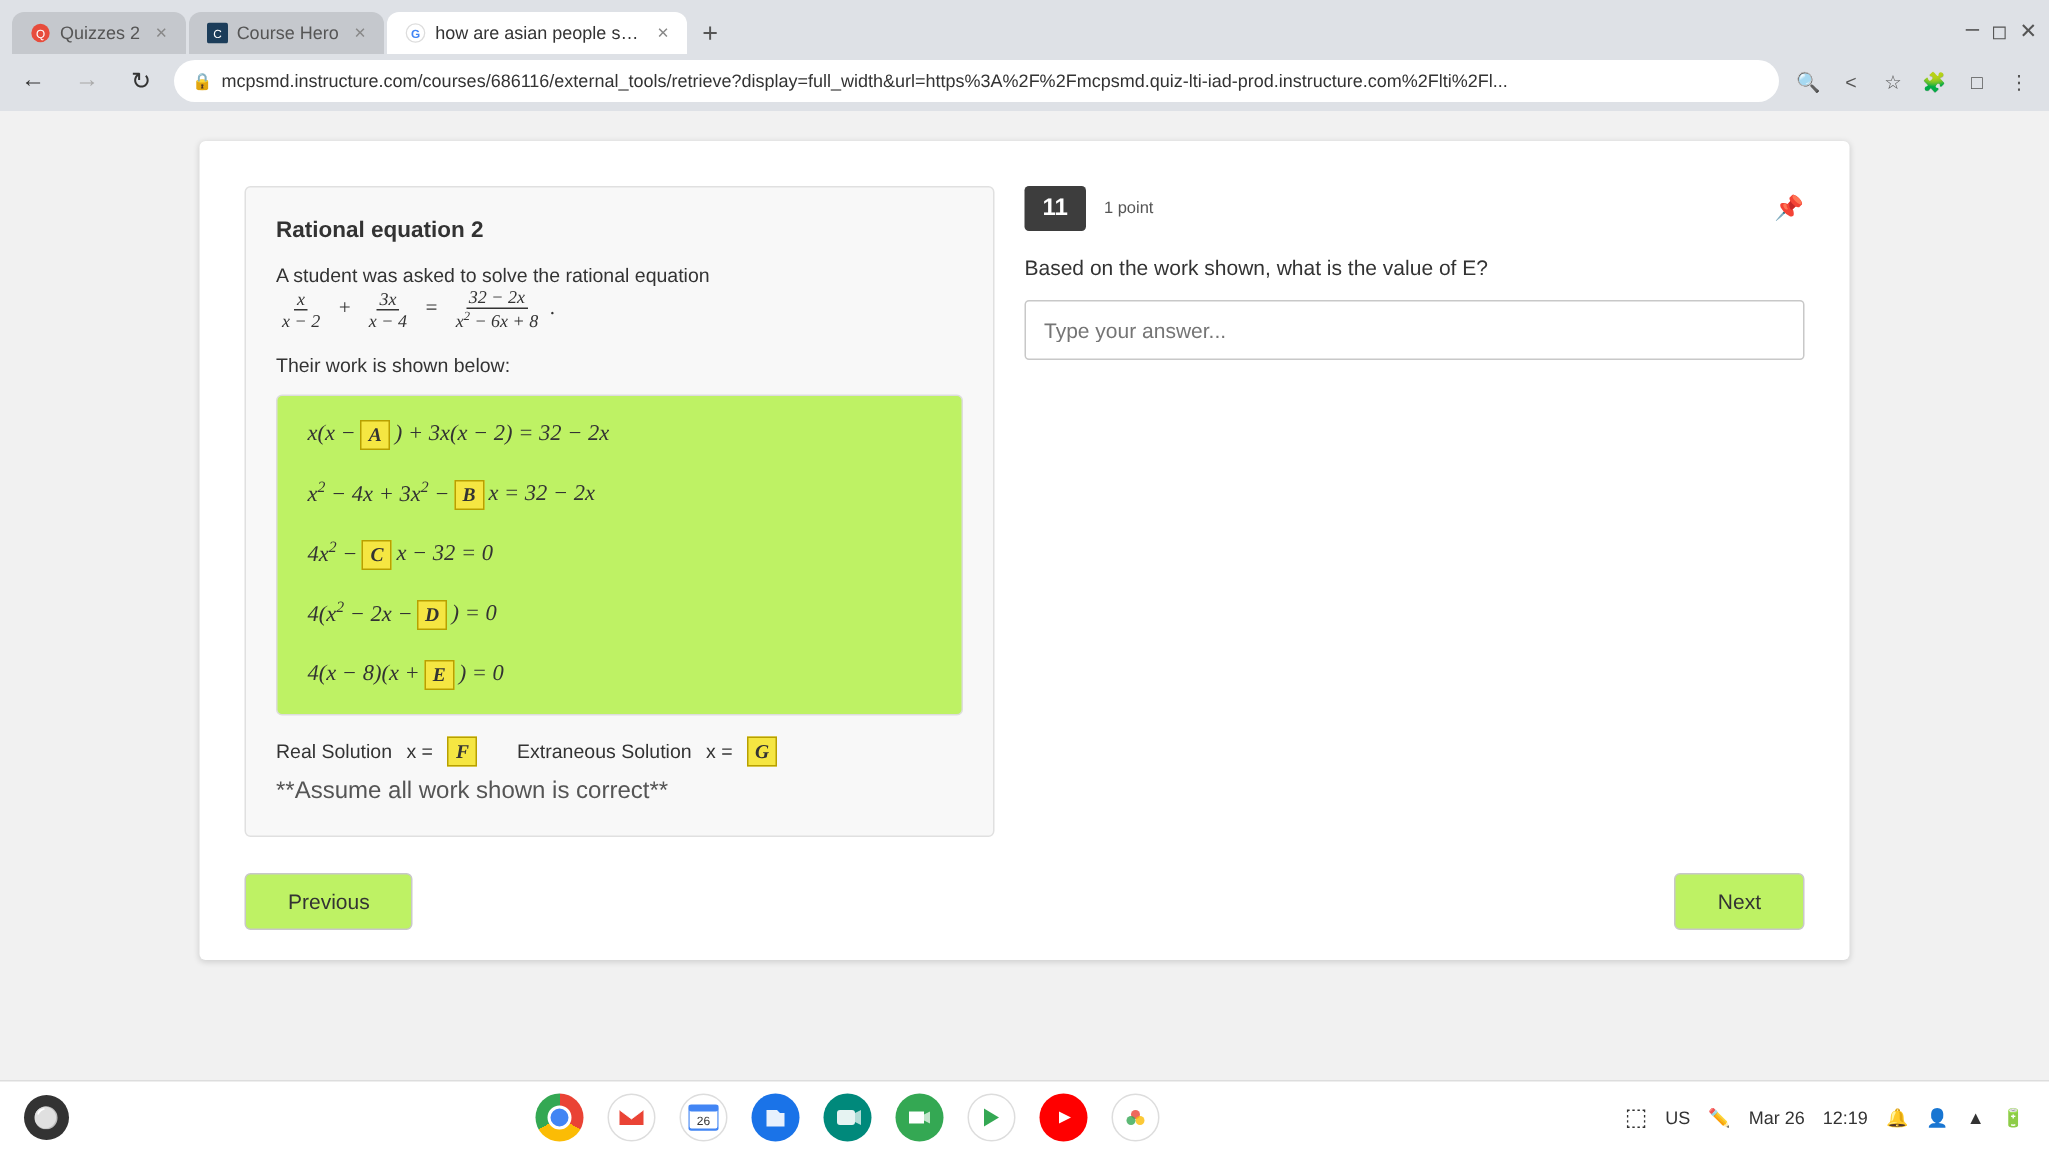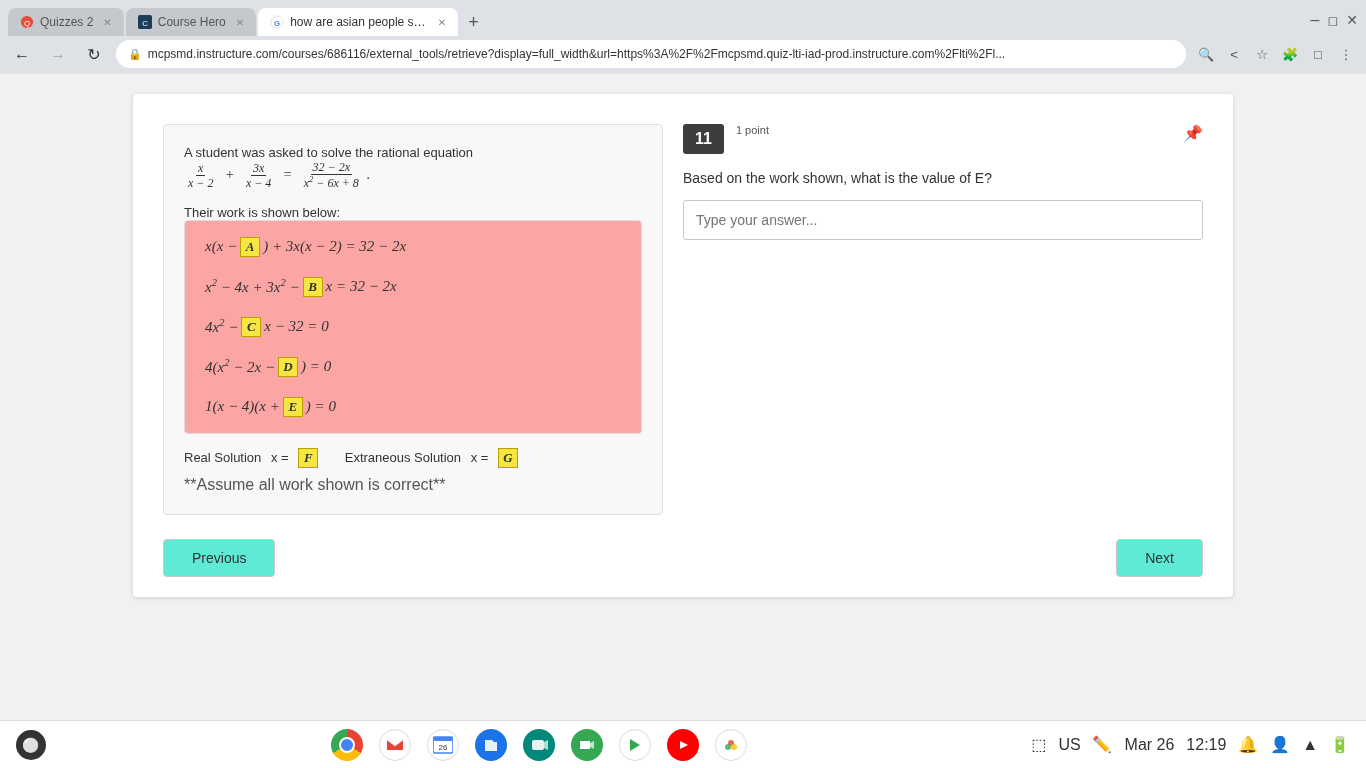"11" .question-header { align-items: none -> center }
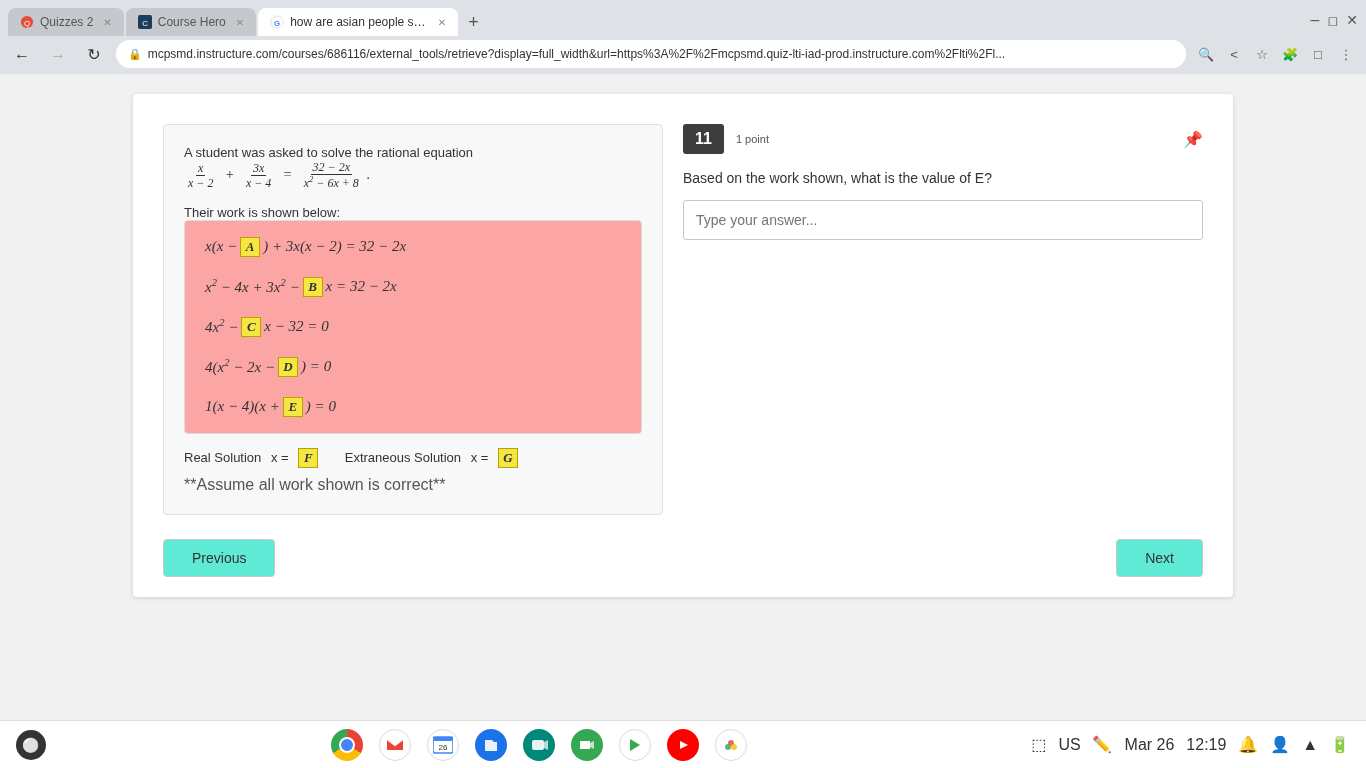"Rational equation 2" div.question-title { html: none -> <div>Rational equation 2</div> }
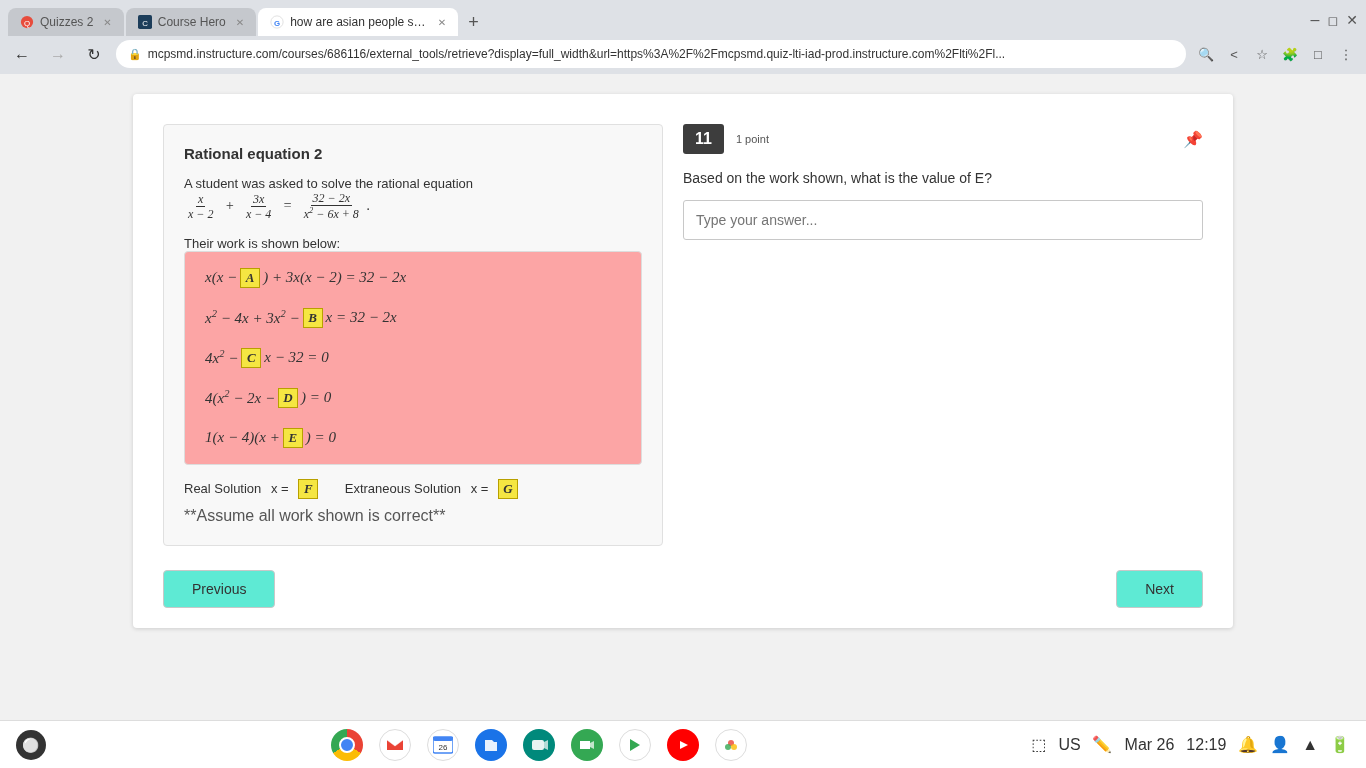"Their work is shown below:" .work-shown { margin-bottom: none -> 12px }
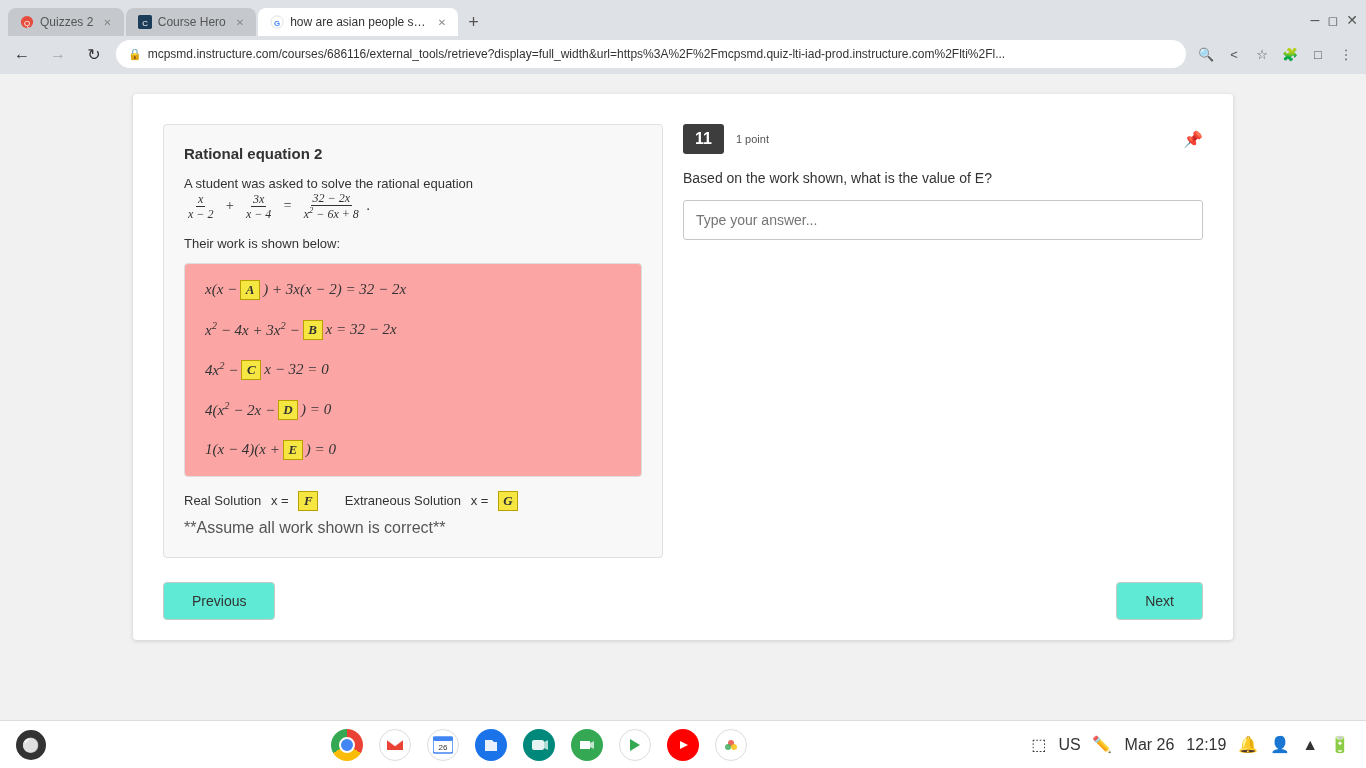"x(x −" .work-box { background: #fca5a5 -> #bef264 }
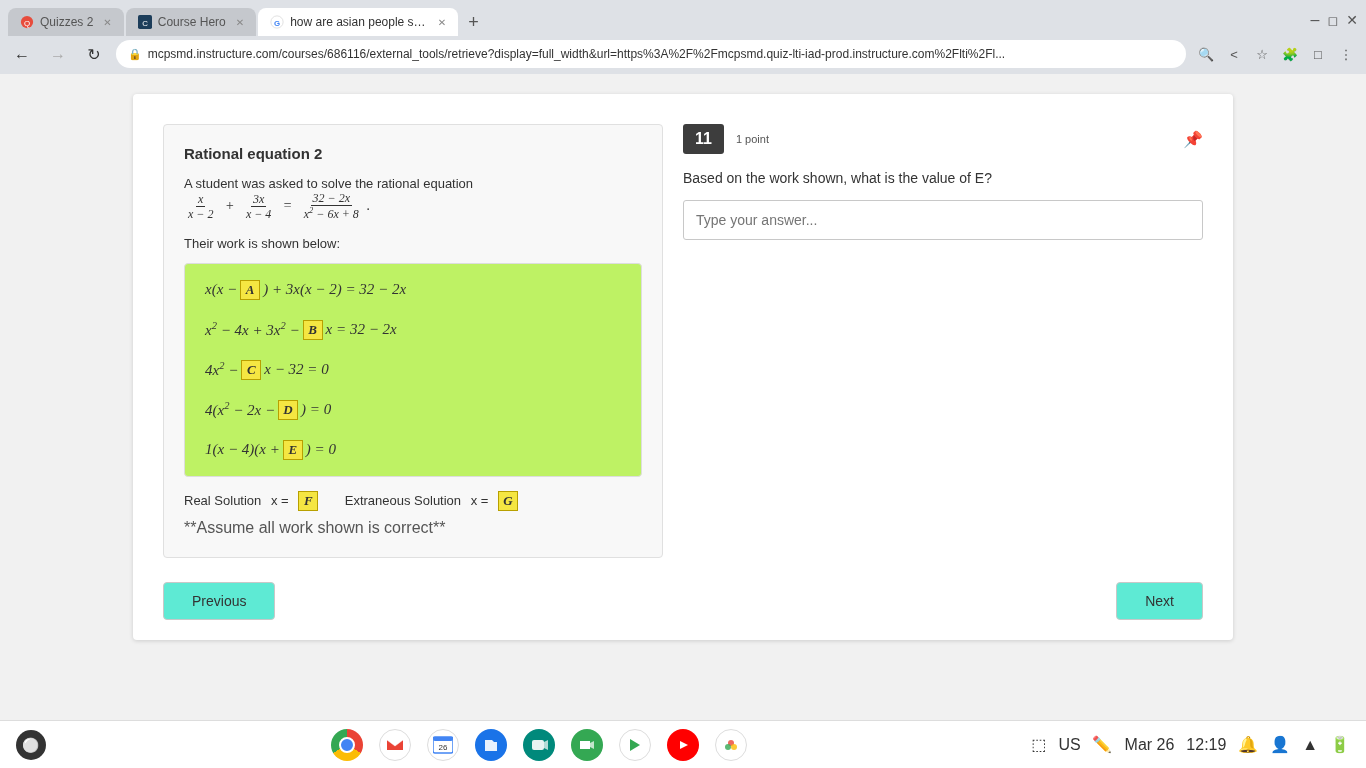"1(x − 4)(x +" span { text: 1(x − 4 -> 4(x − 8 }
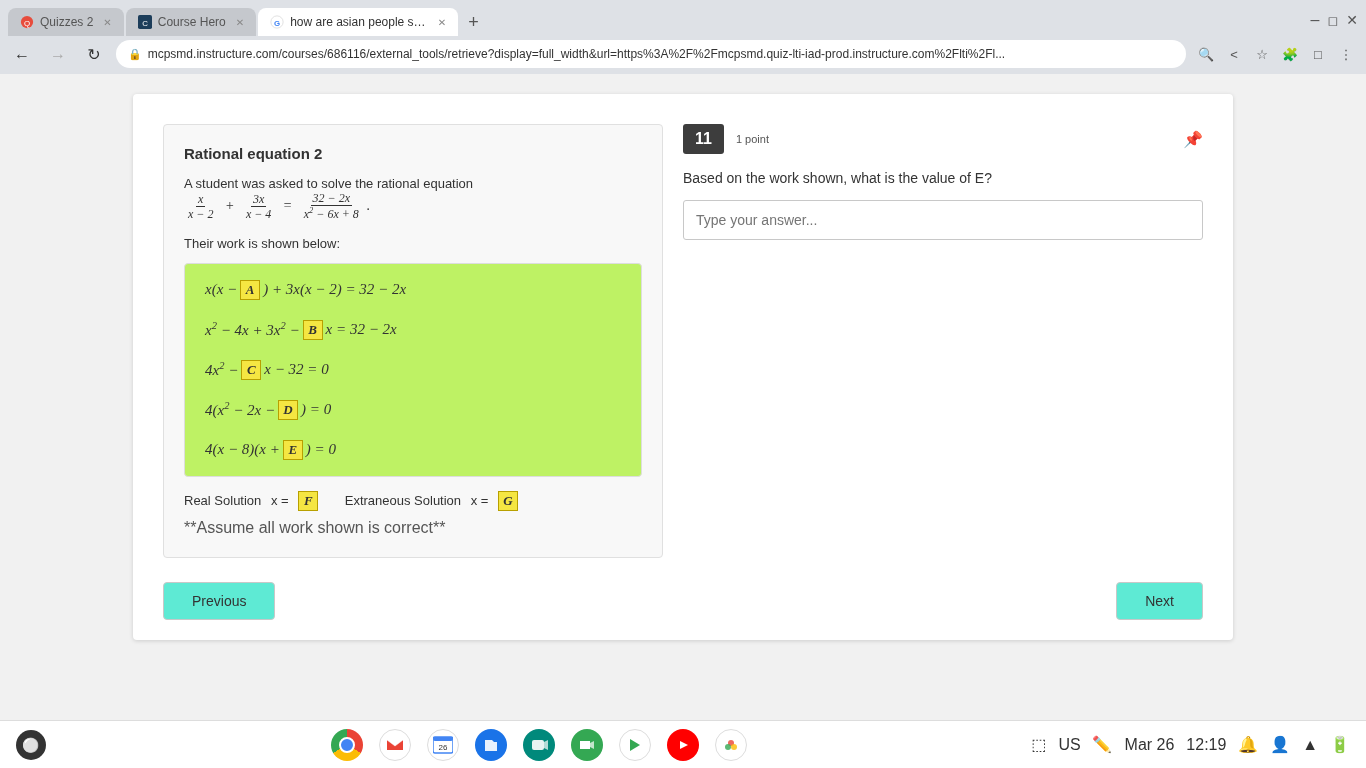"Previous" .nav-button { background: #5eead4 -> #bef264 }
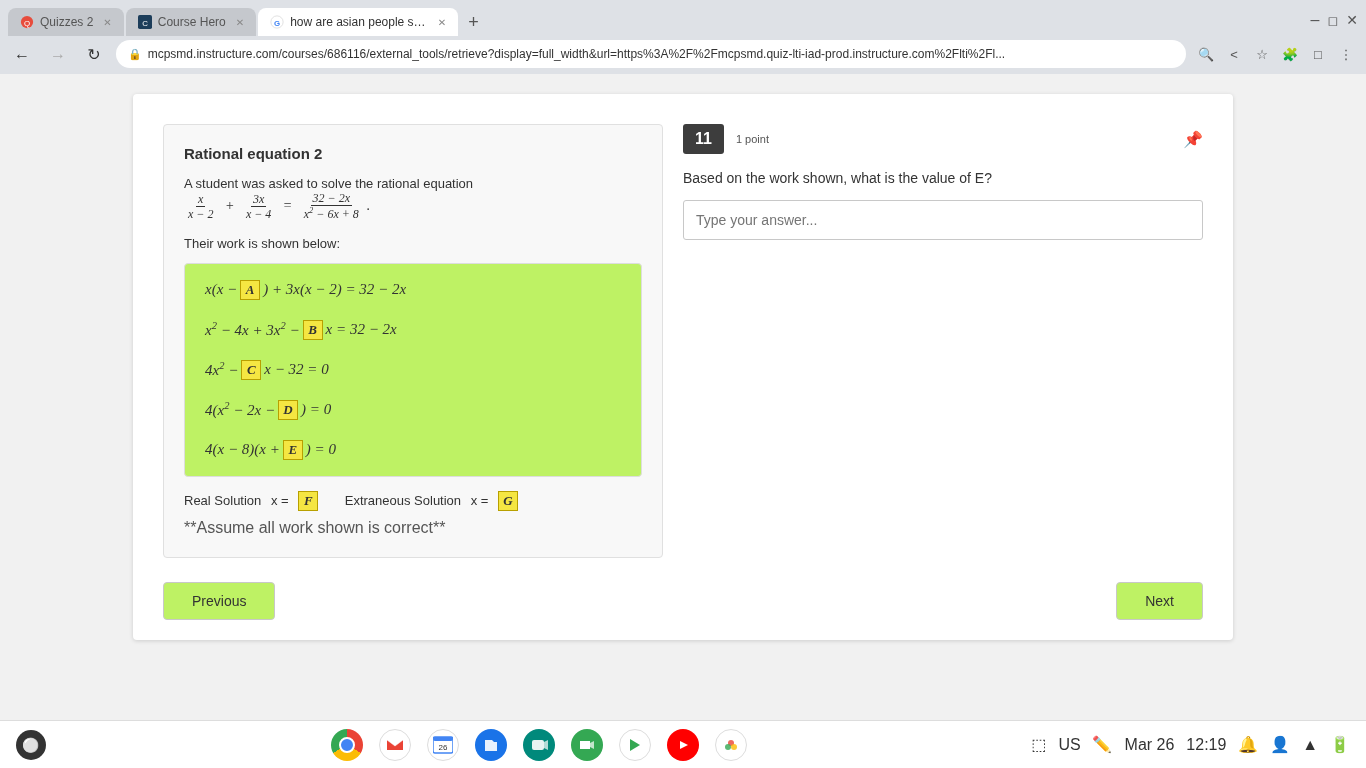"US" .taskbar-right span { font-size: 16px -> 12px }
